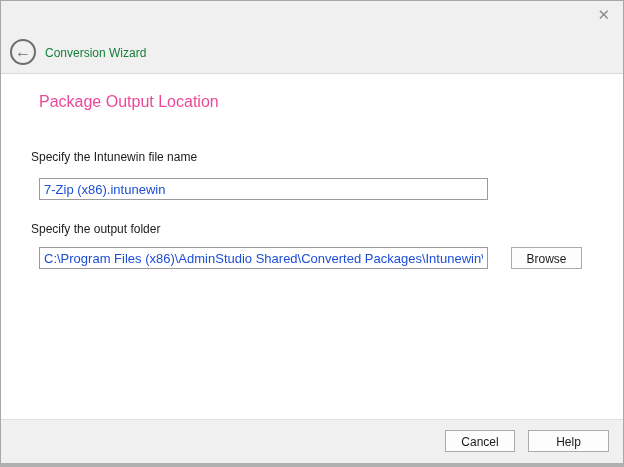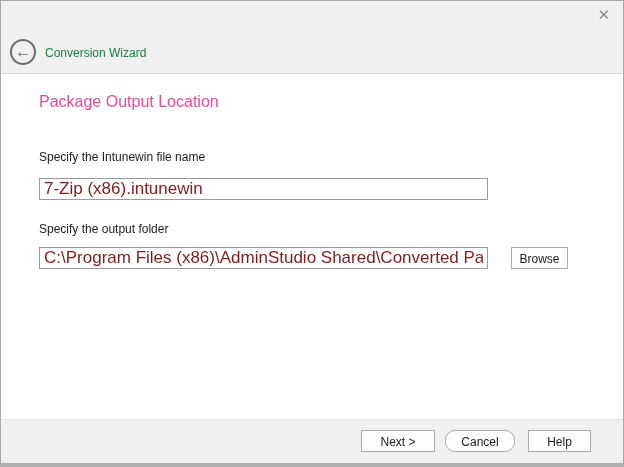"Specify the Intunewin file name" .field-label { left: 38px -> 30px }
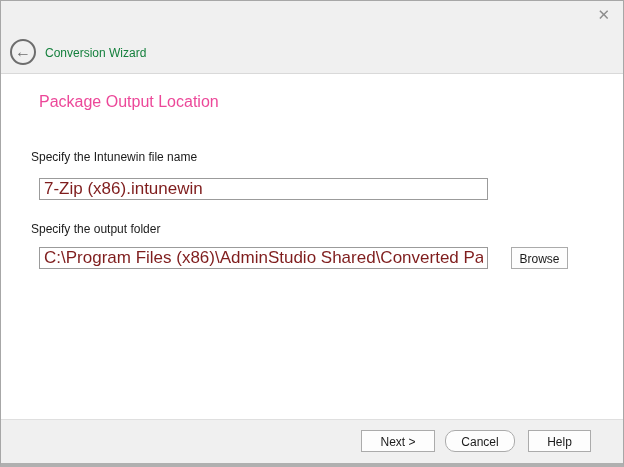"7-Zip (x86).intunewin" .text-input { color: #7f1d1d -> #1d4ed8; font-size: 17px -> 13px }
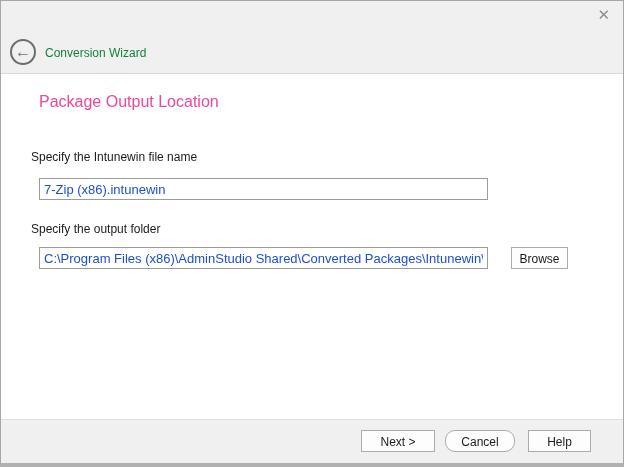"Browse" .browse-button { width: 57px -> 71px }
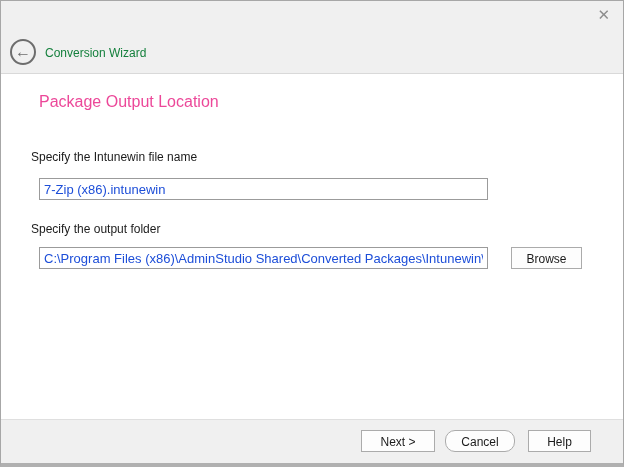"Next >" button.btn { html: <button>Next &gt;</button> -> none }
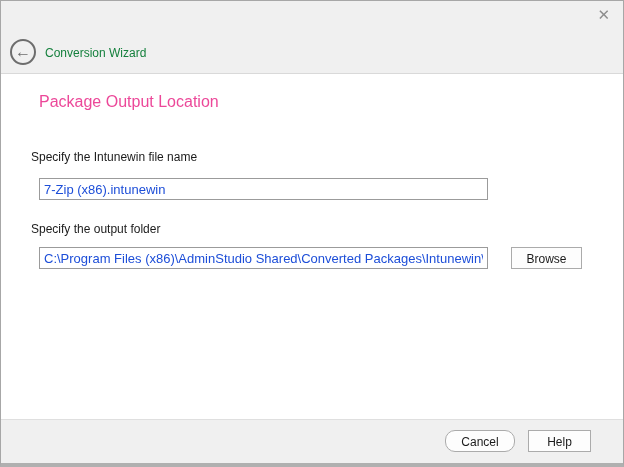"Cancel" .btn-cancel { border-radius: 10px -> none }
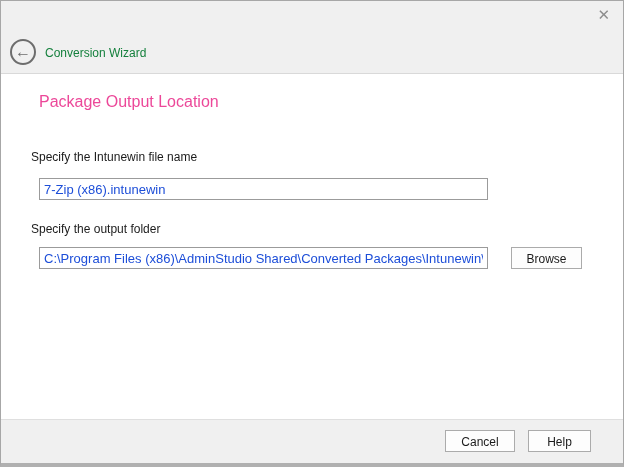"Help" .btn-help { width: 63px -> 81px }
